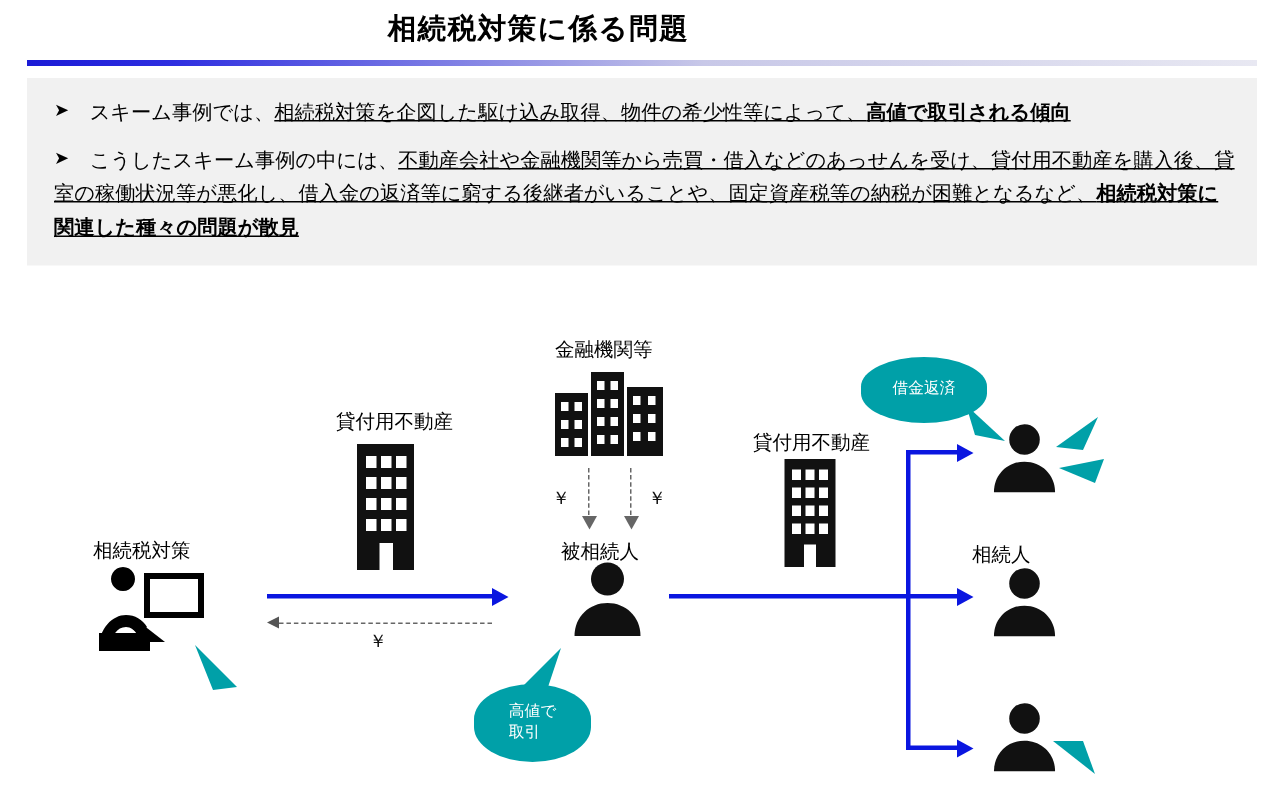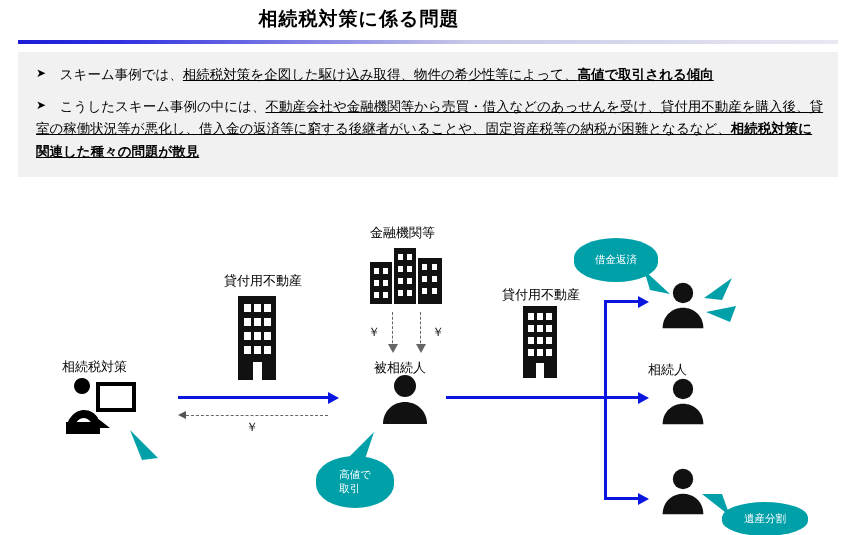"遺産分割" div.bubble { html: <div>遺産分割</div> -> none }
